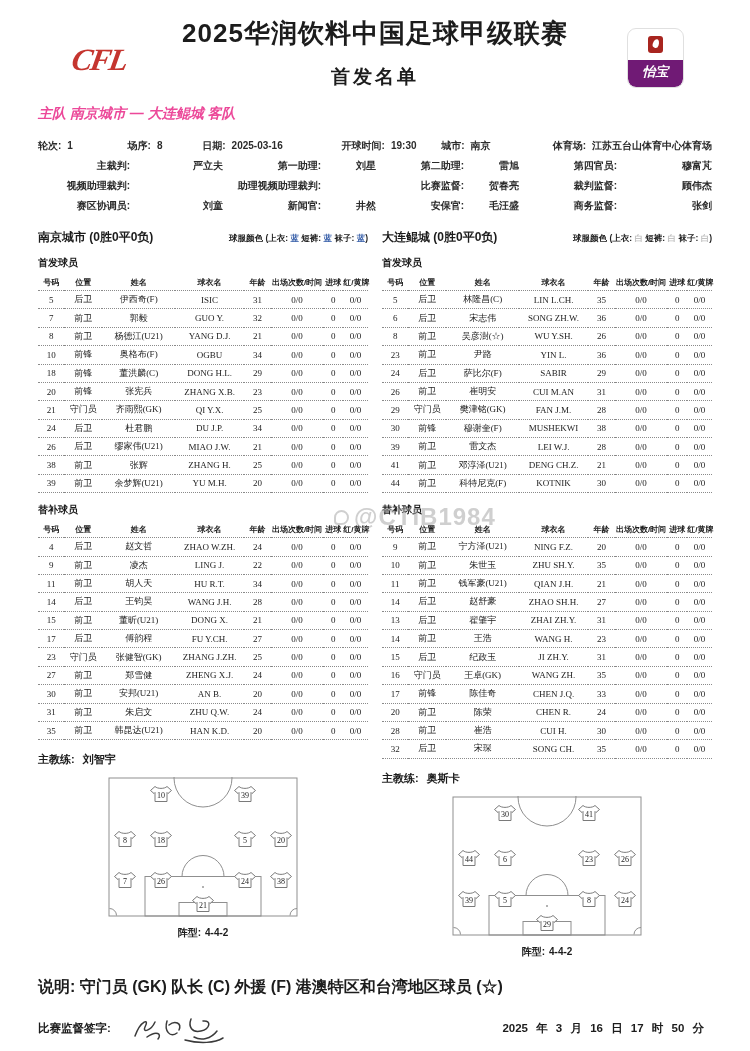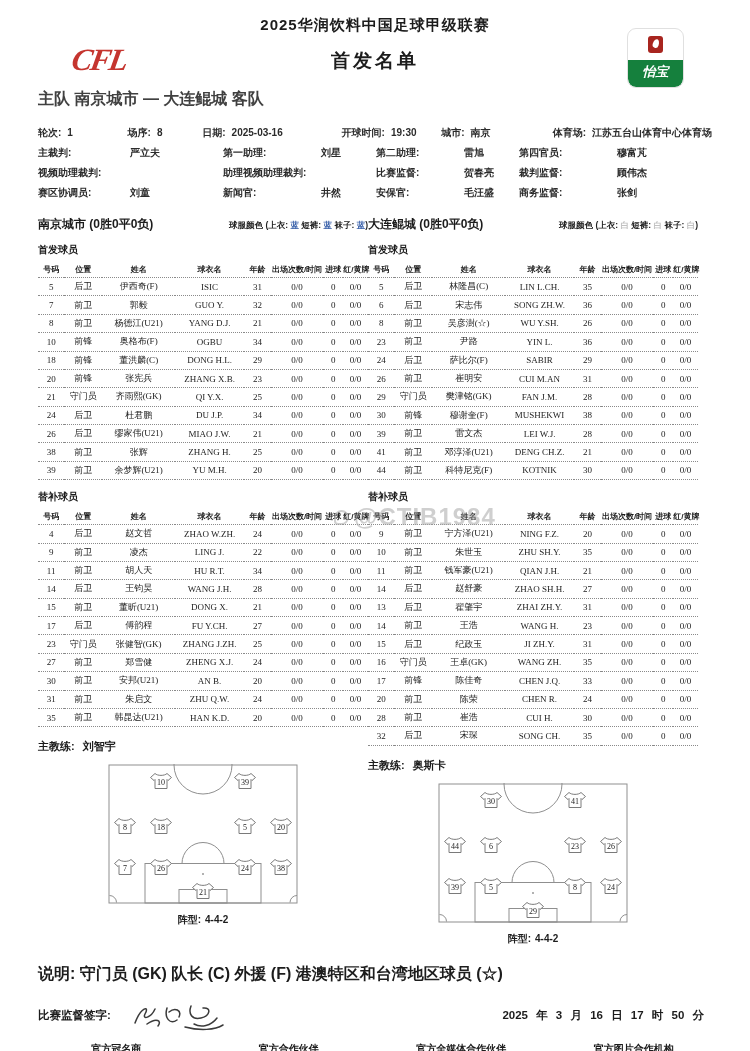"2025华润饮料中国足球甲级联赛" .hdr-title { font-size: 15px -> 26px }
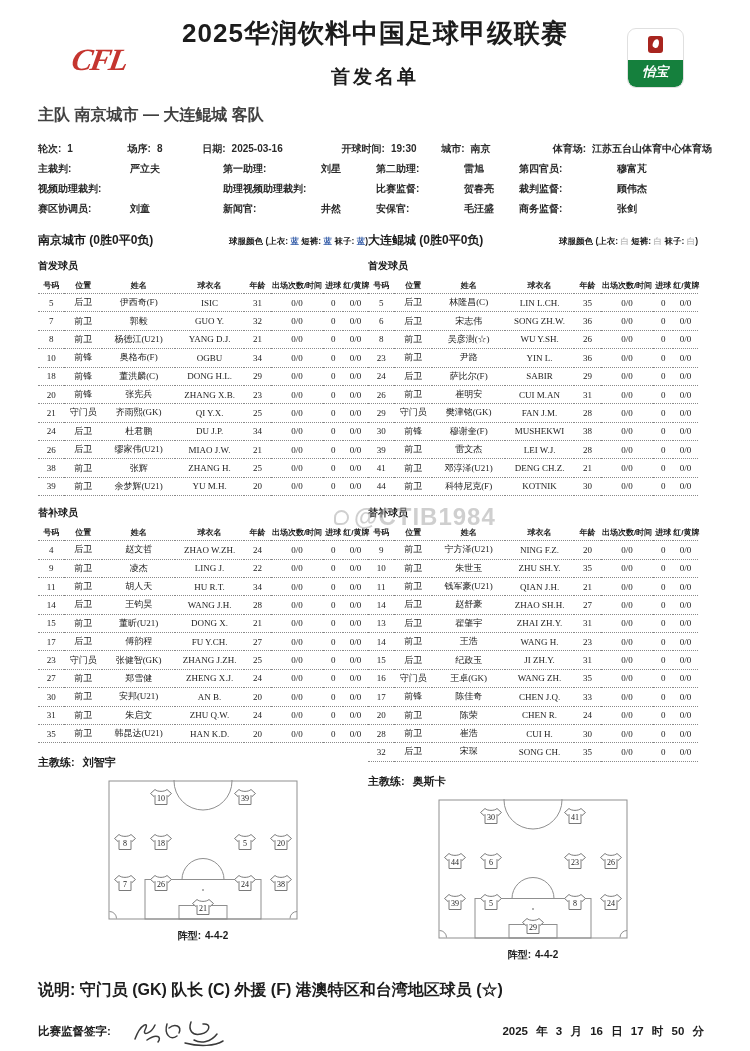"怡宝" .yibao-badge .band { background: #15803d -> #701a75 }
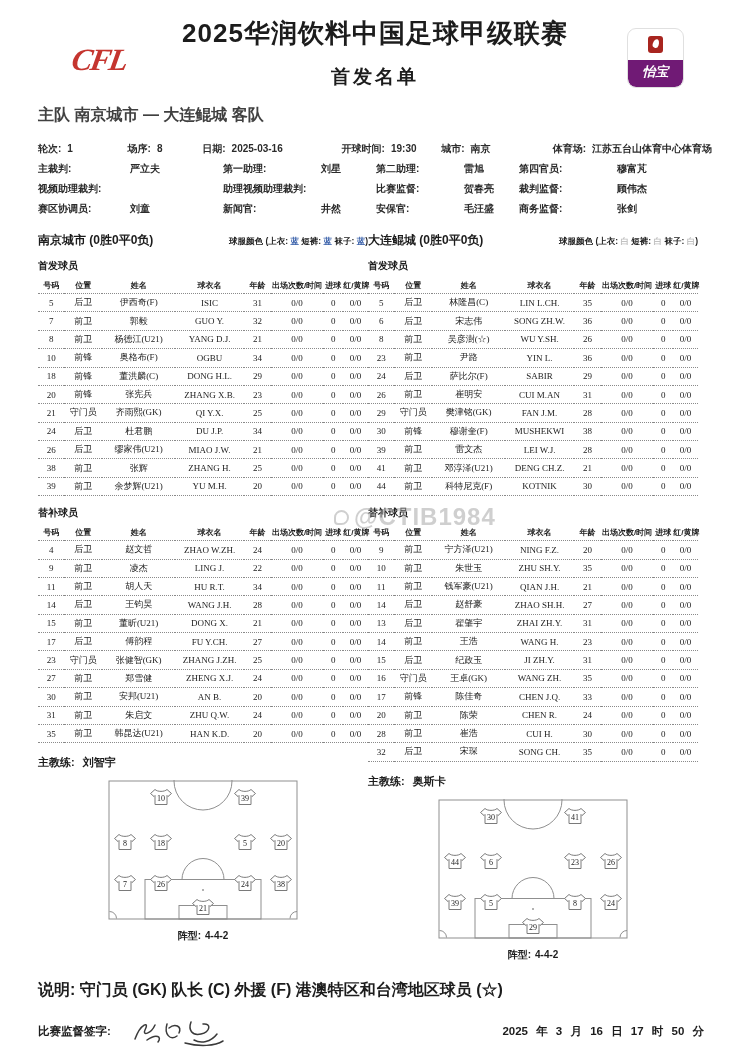"主队 南京城市 — 大连鲲城 客队" .matchup { color: #404040 -> #ec4899; font-size: 16px -> 14px; font-style: none -> italic }
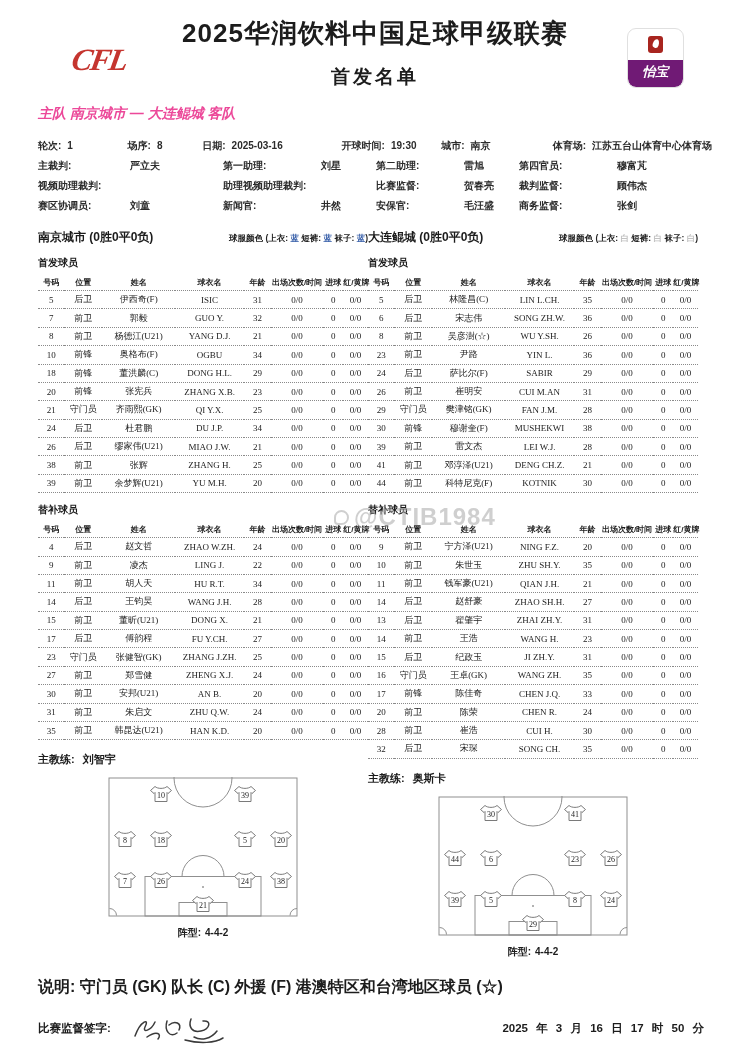"主裁判:" .info-grid { text-align: none -> right }
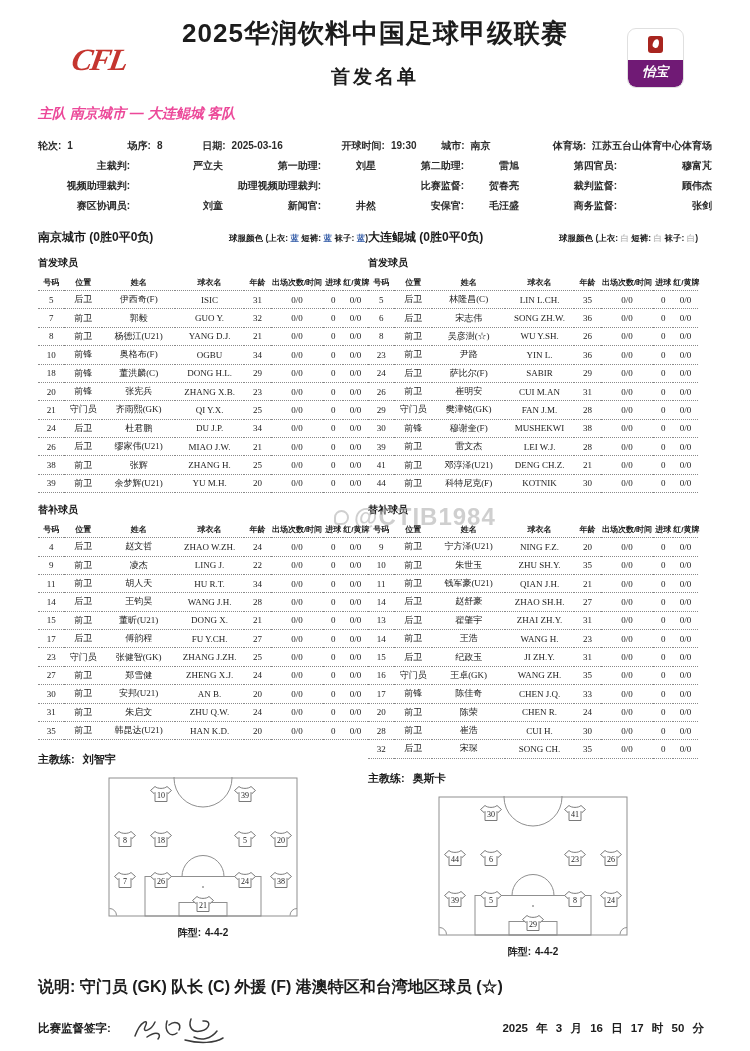"南京城市 (0胜0平0负)" .teams { gap: none -> 14px }
